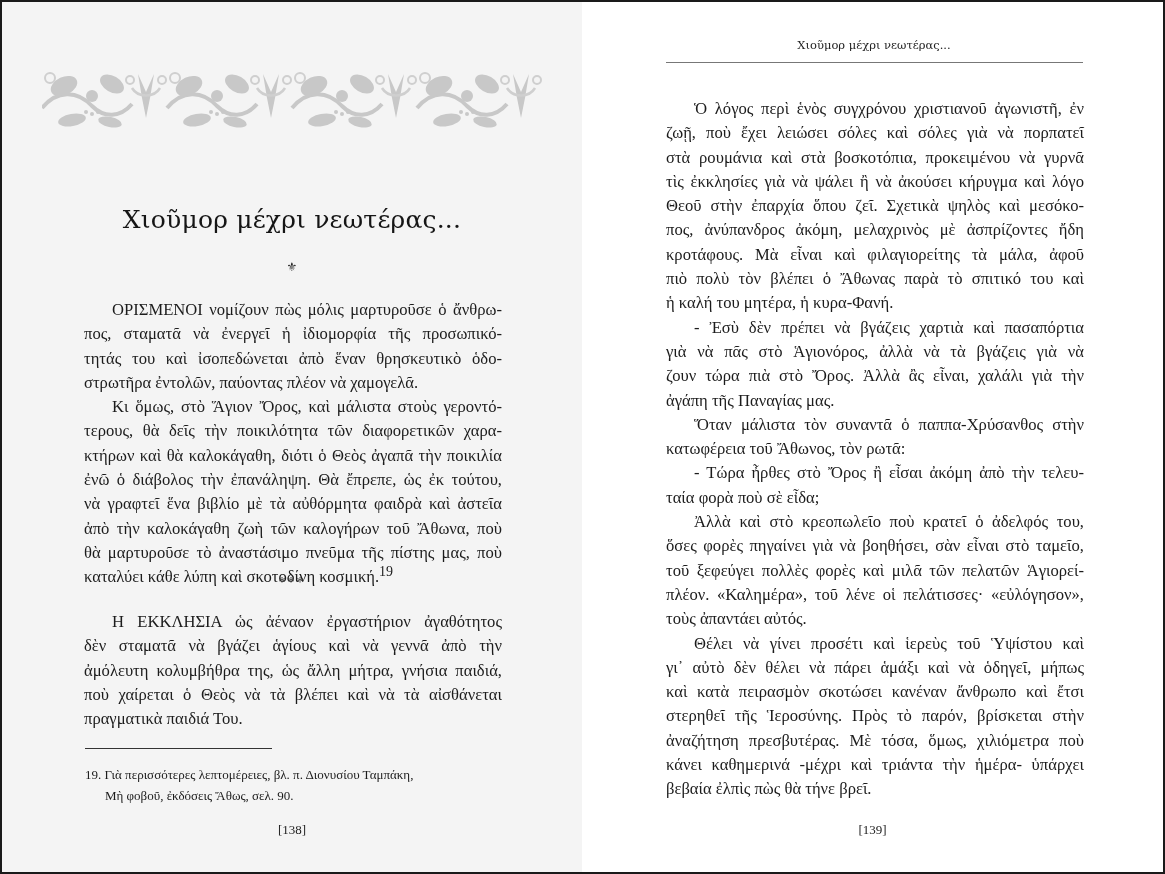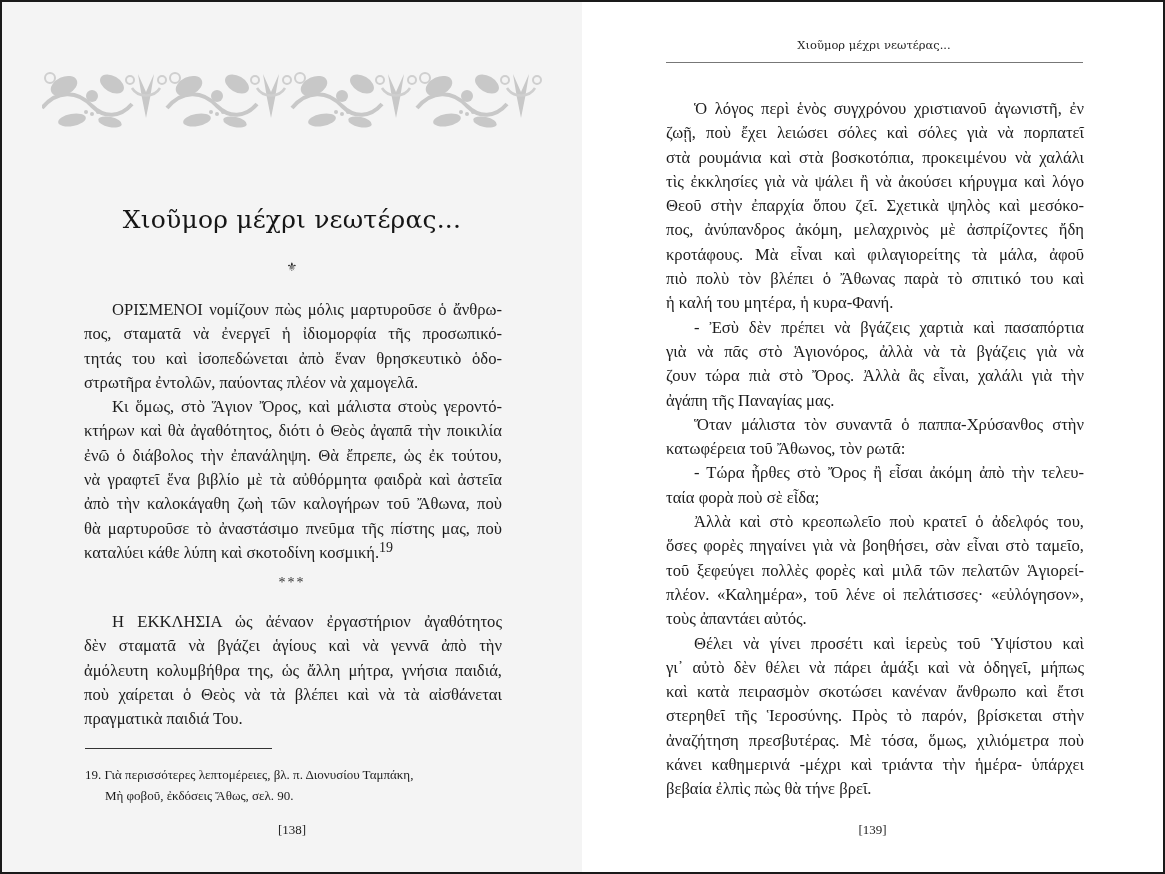"στὰ ρουμάνια καὶ στὰ βοσκοτόπια," span.line { text: χαλάλι -> γυρνᾶ }
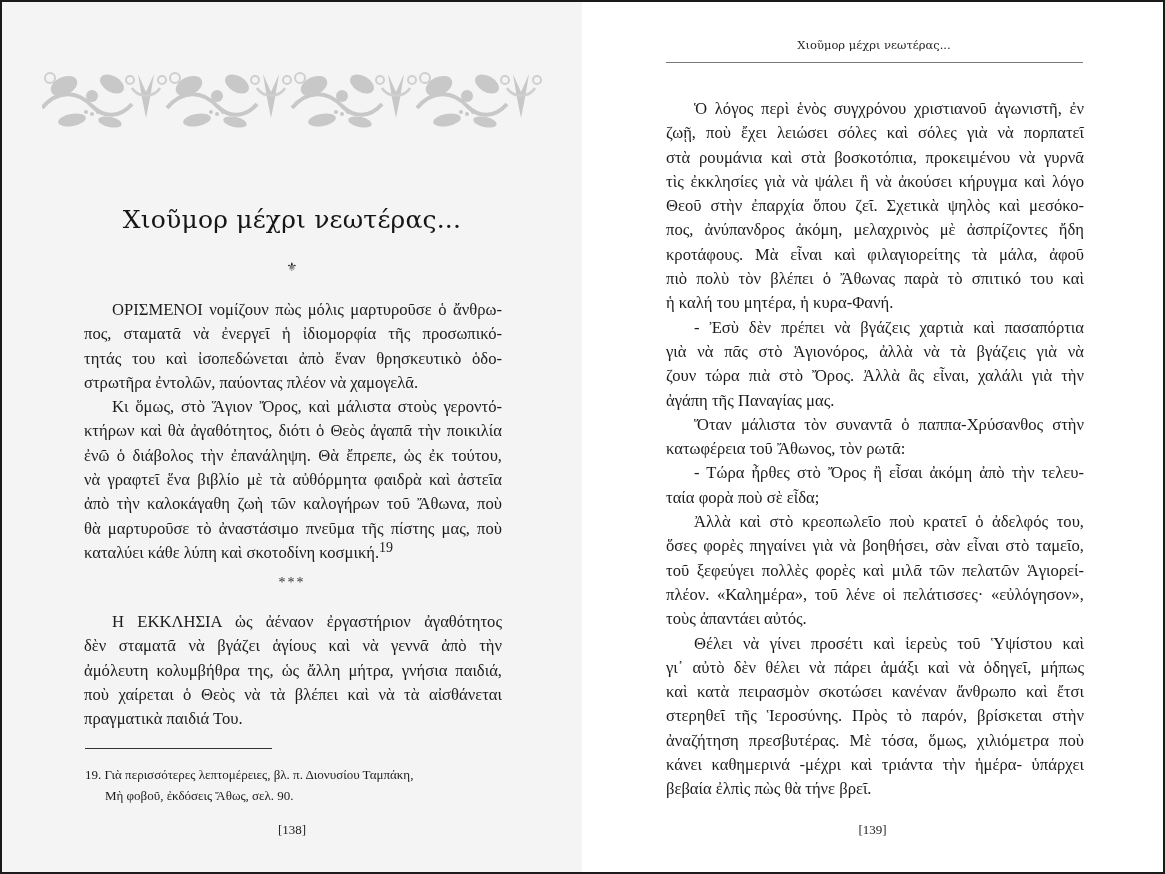"τερους, θὰ δεῖς τὴν ποικιλότητα" span.line { html: none -> <span>τερους, θὰ δεῖς τὴν ποικιλότητα τῶν διαφορετικῶν χαρα-</span> }
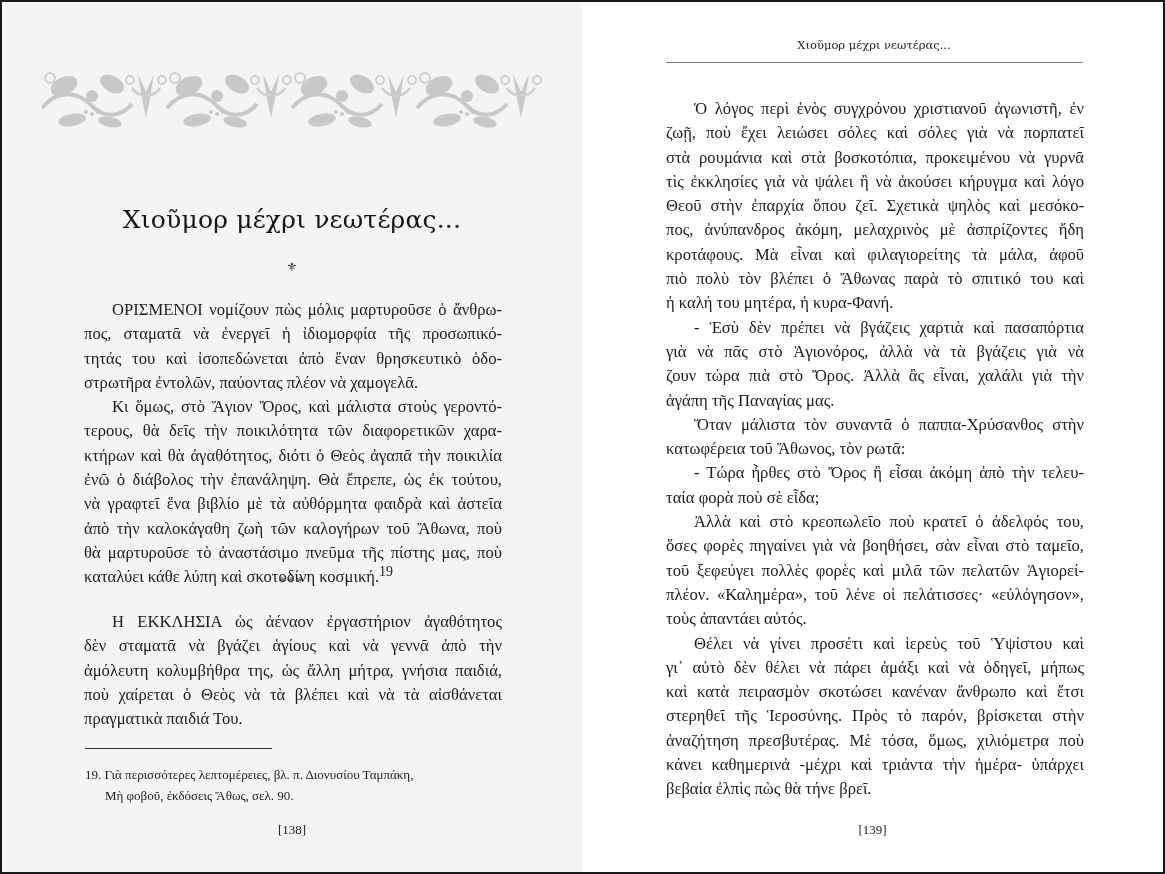"κτήρων καὶ θὰ ἀγαθότητος, διότι" span.line { text: ἀγαθότητος -> καλοκάγαθη }
